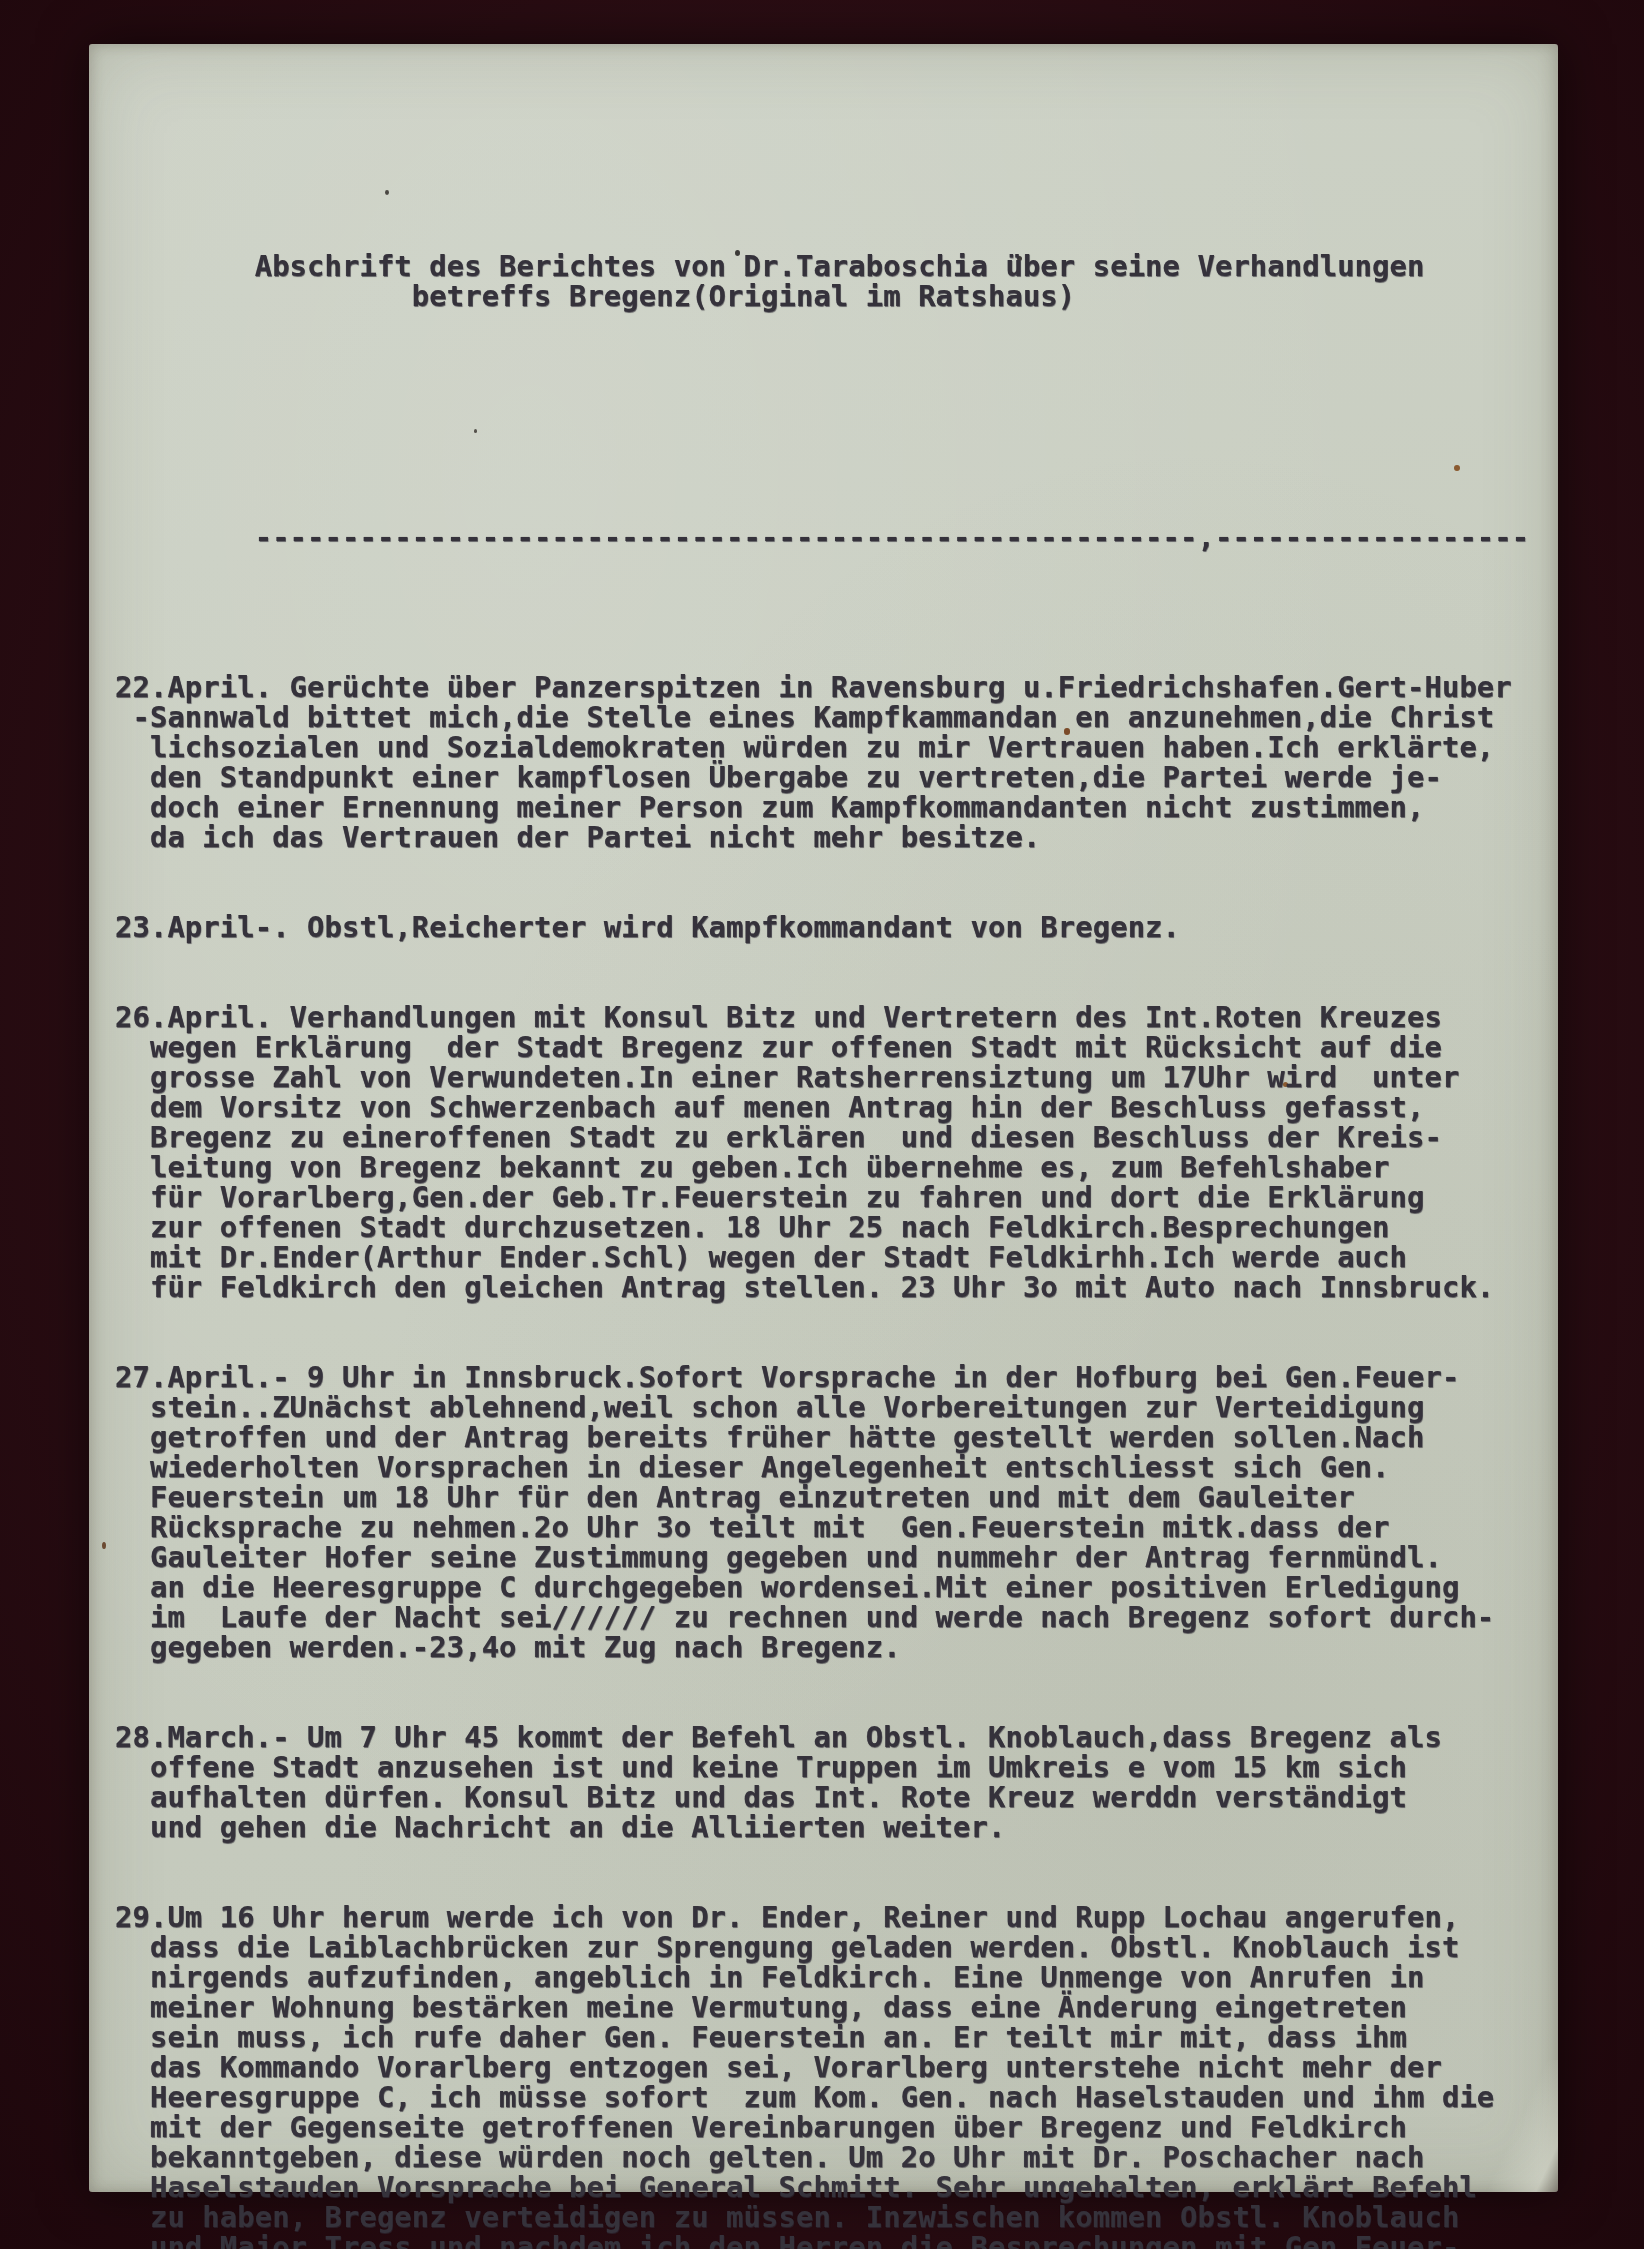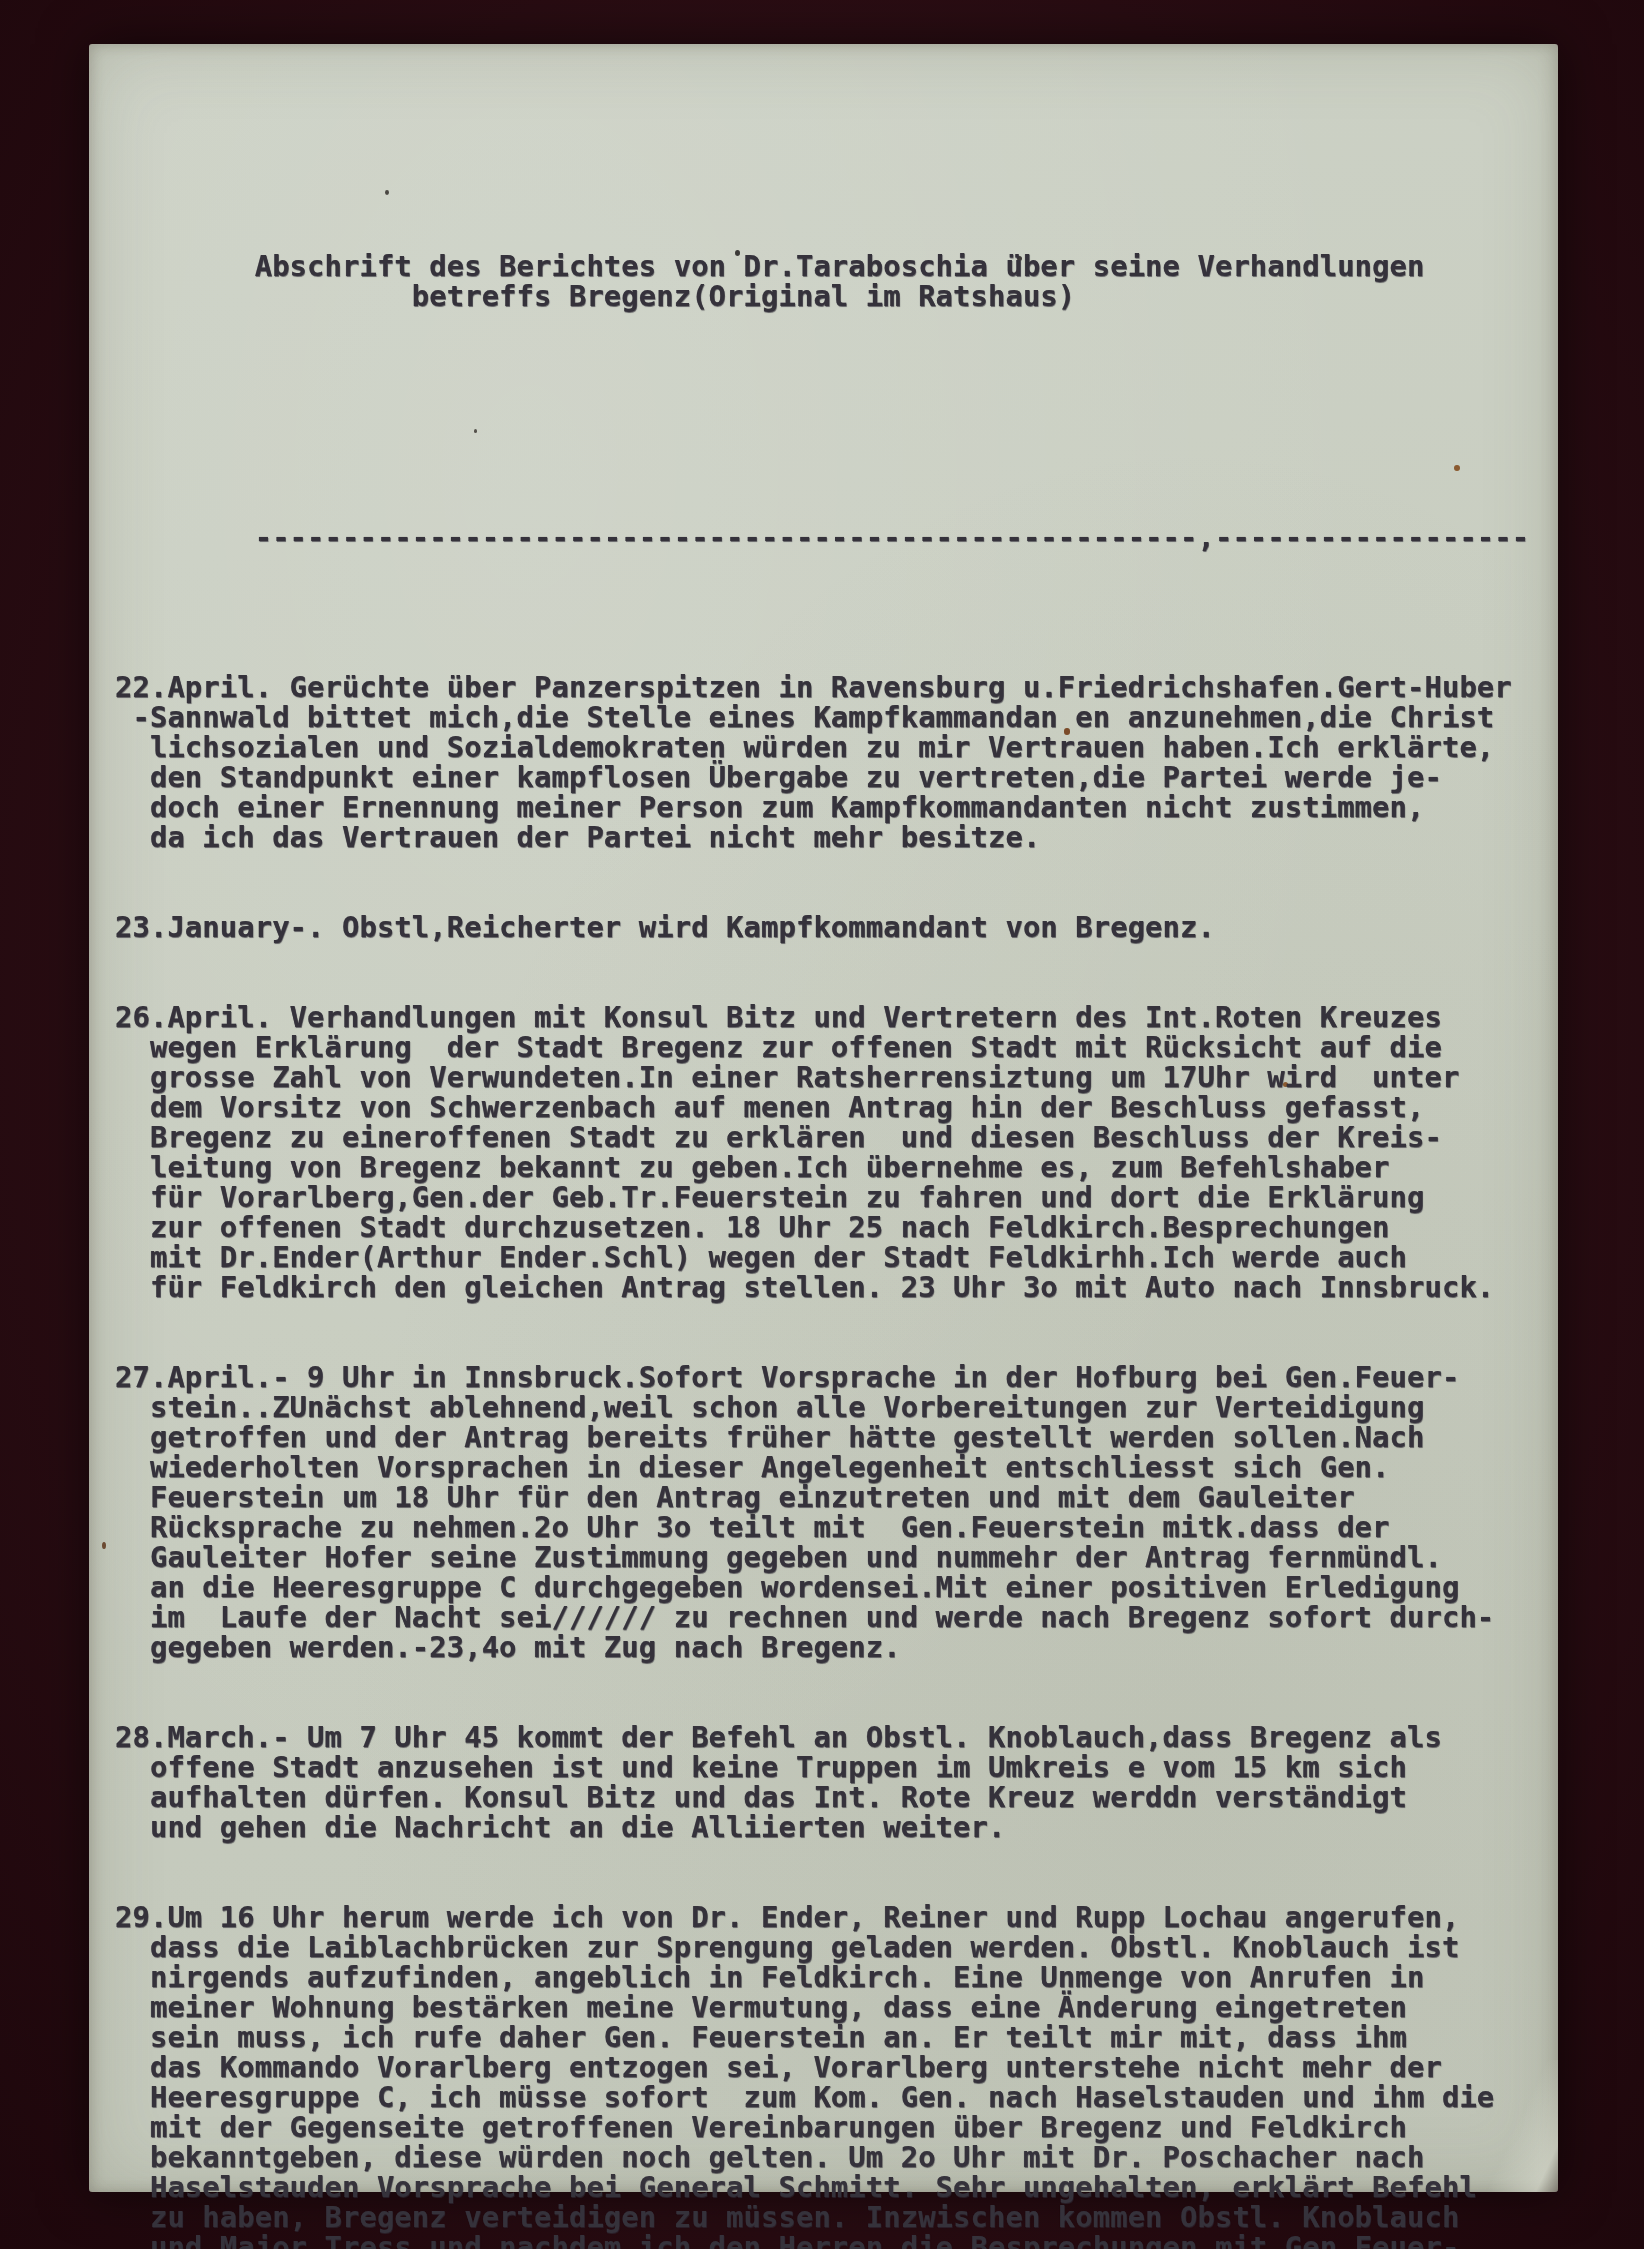"23.January-. Obstl,Reicherter wird" div.entry { text: 23.January- -> 23.April- }
